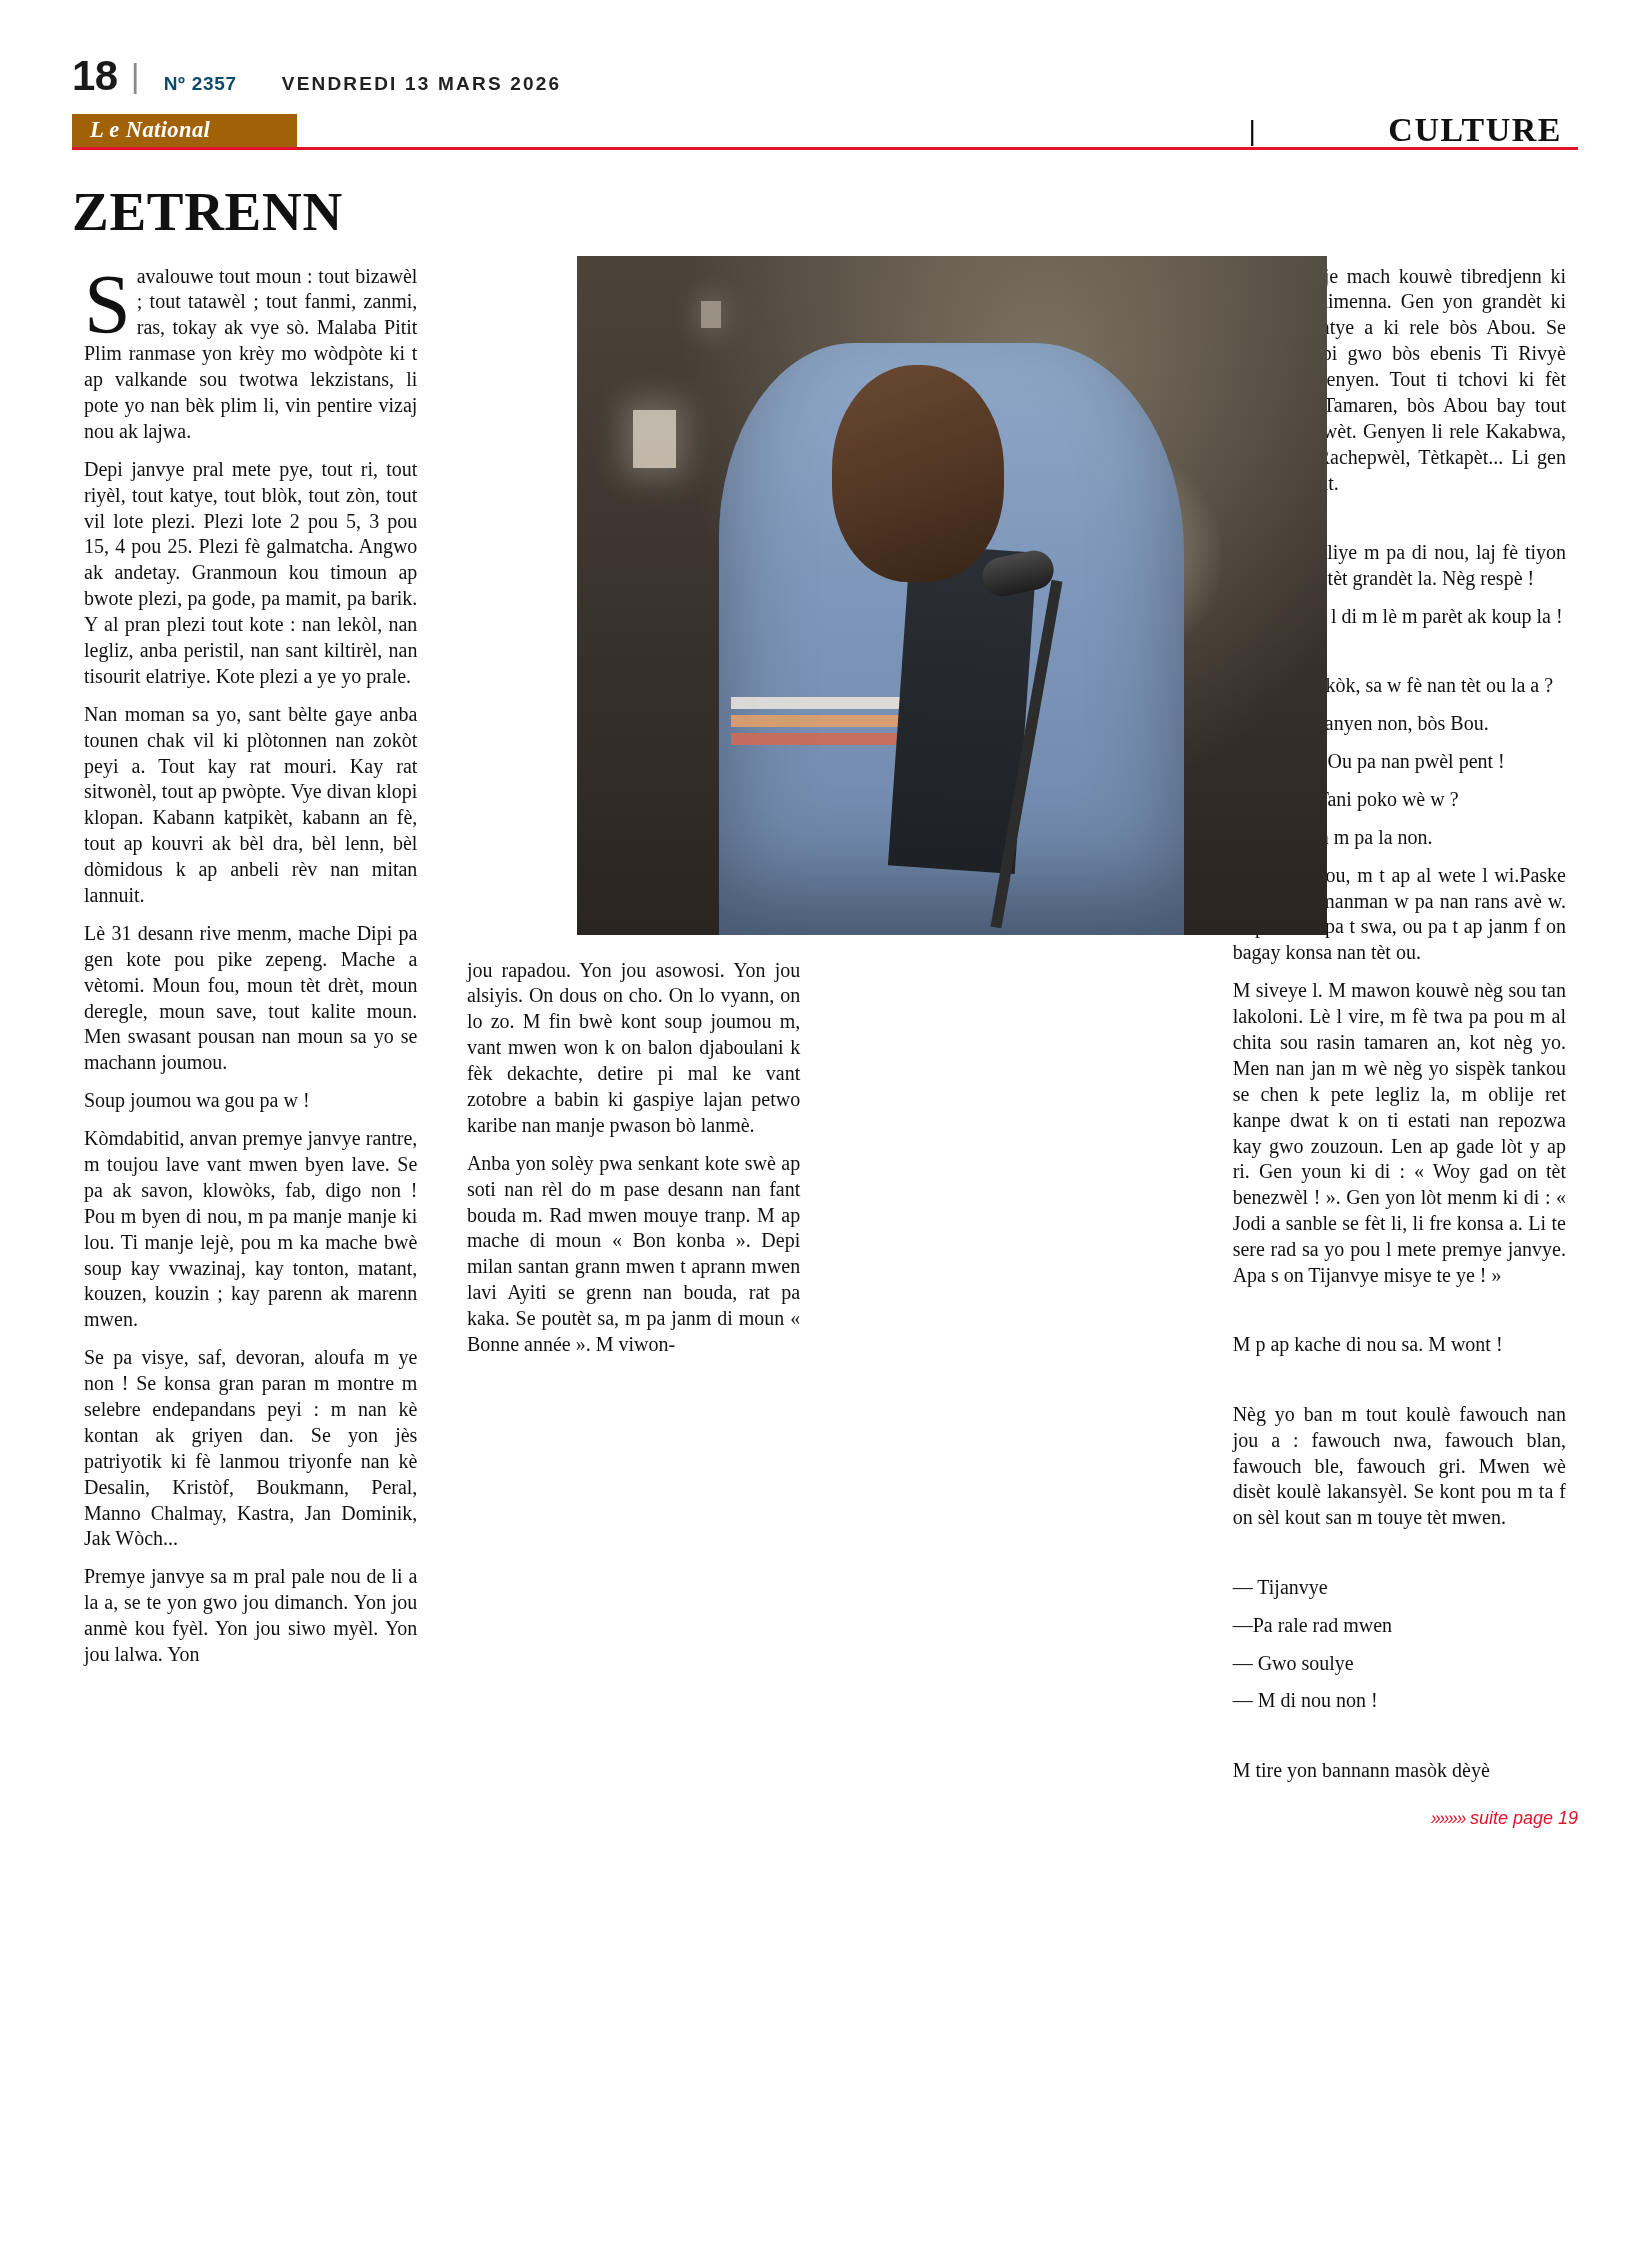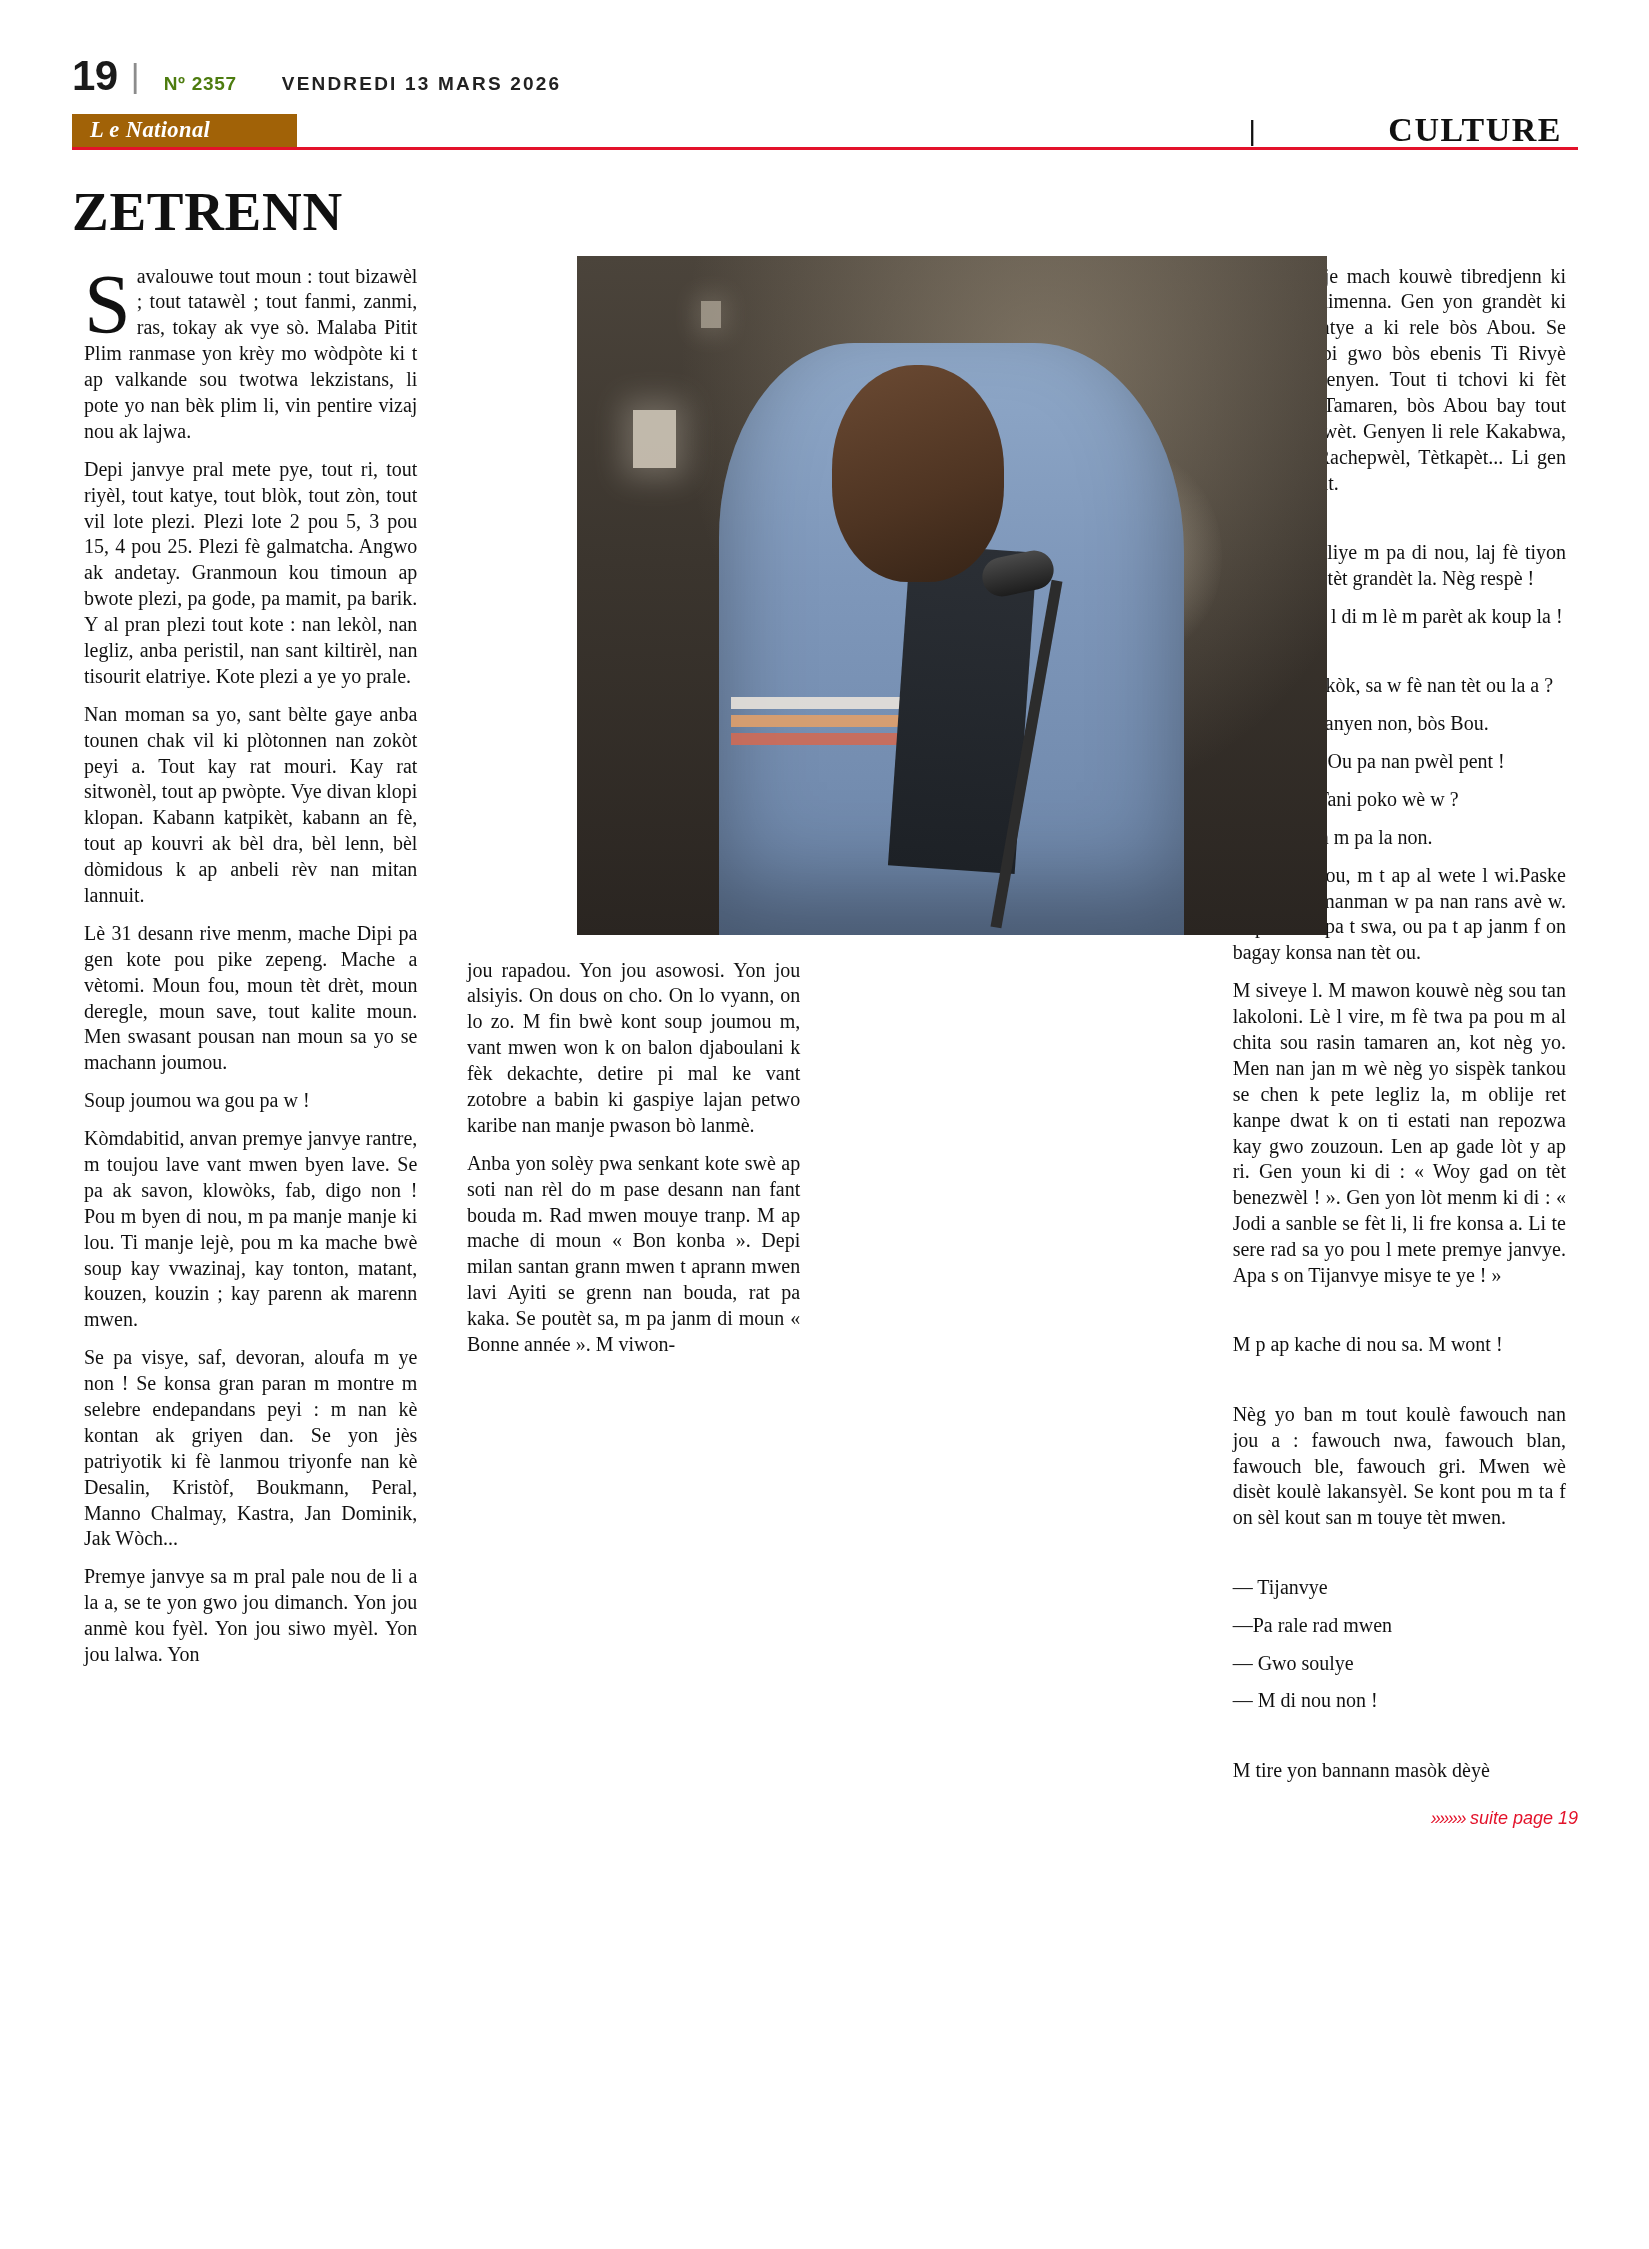"19" span.page-number { text: 19 -> 18 }
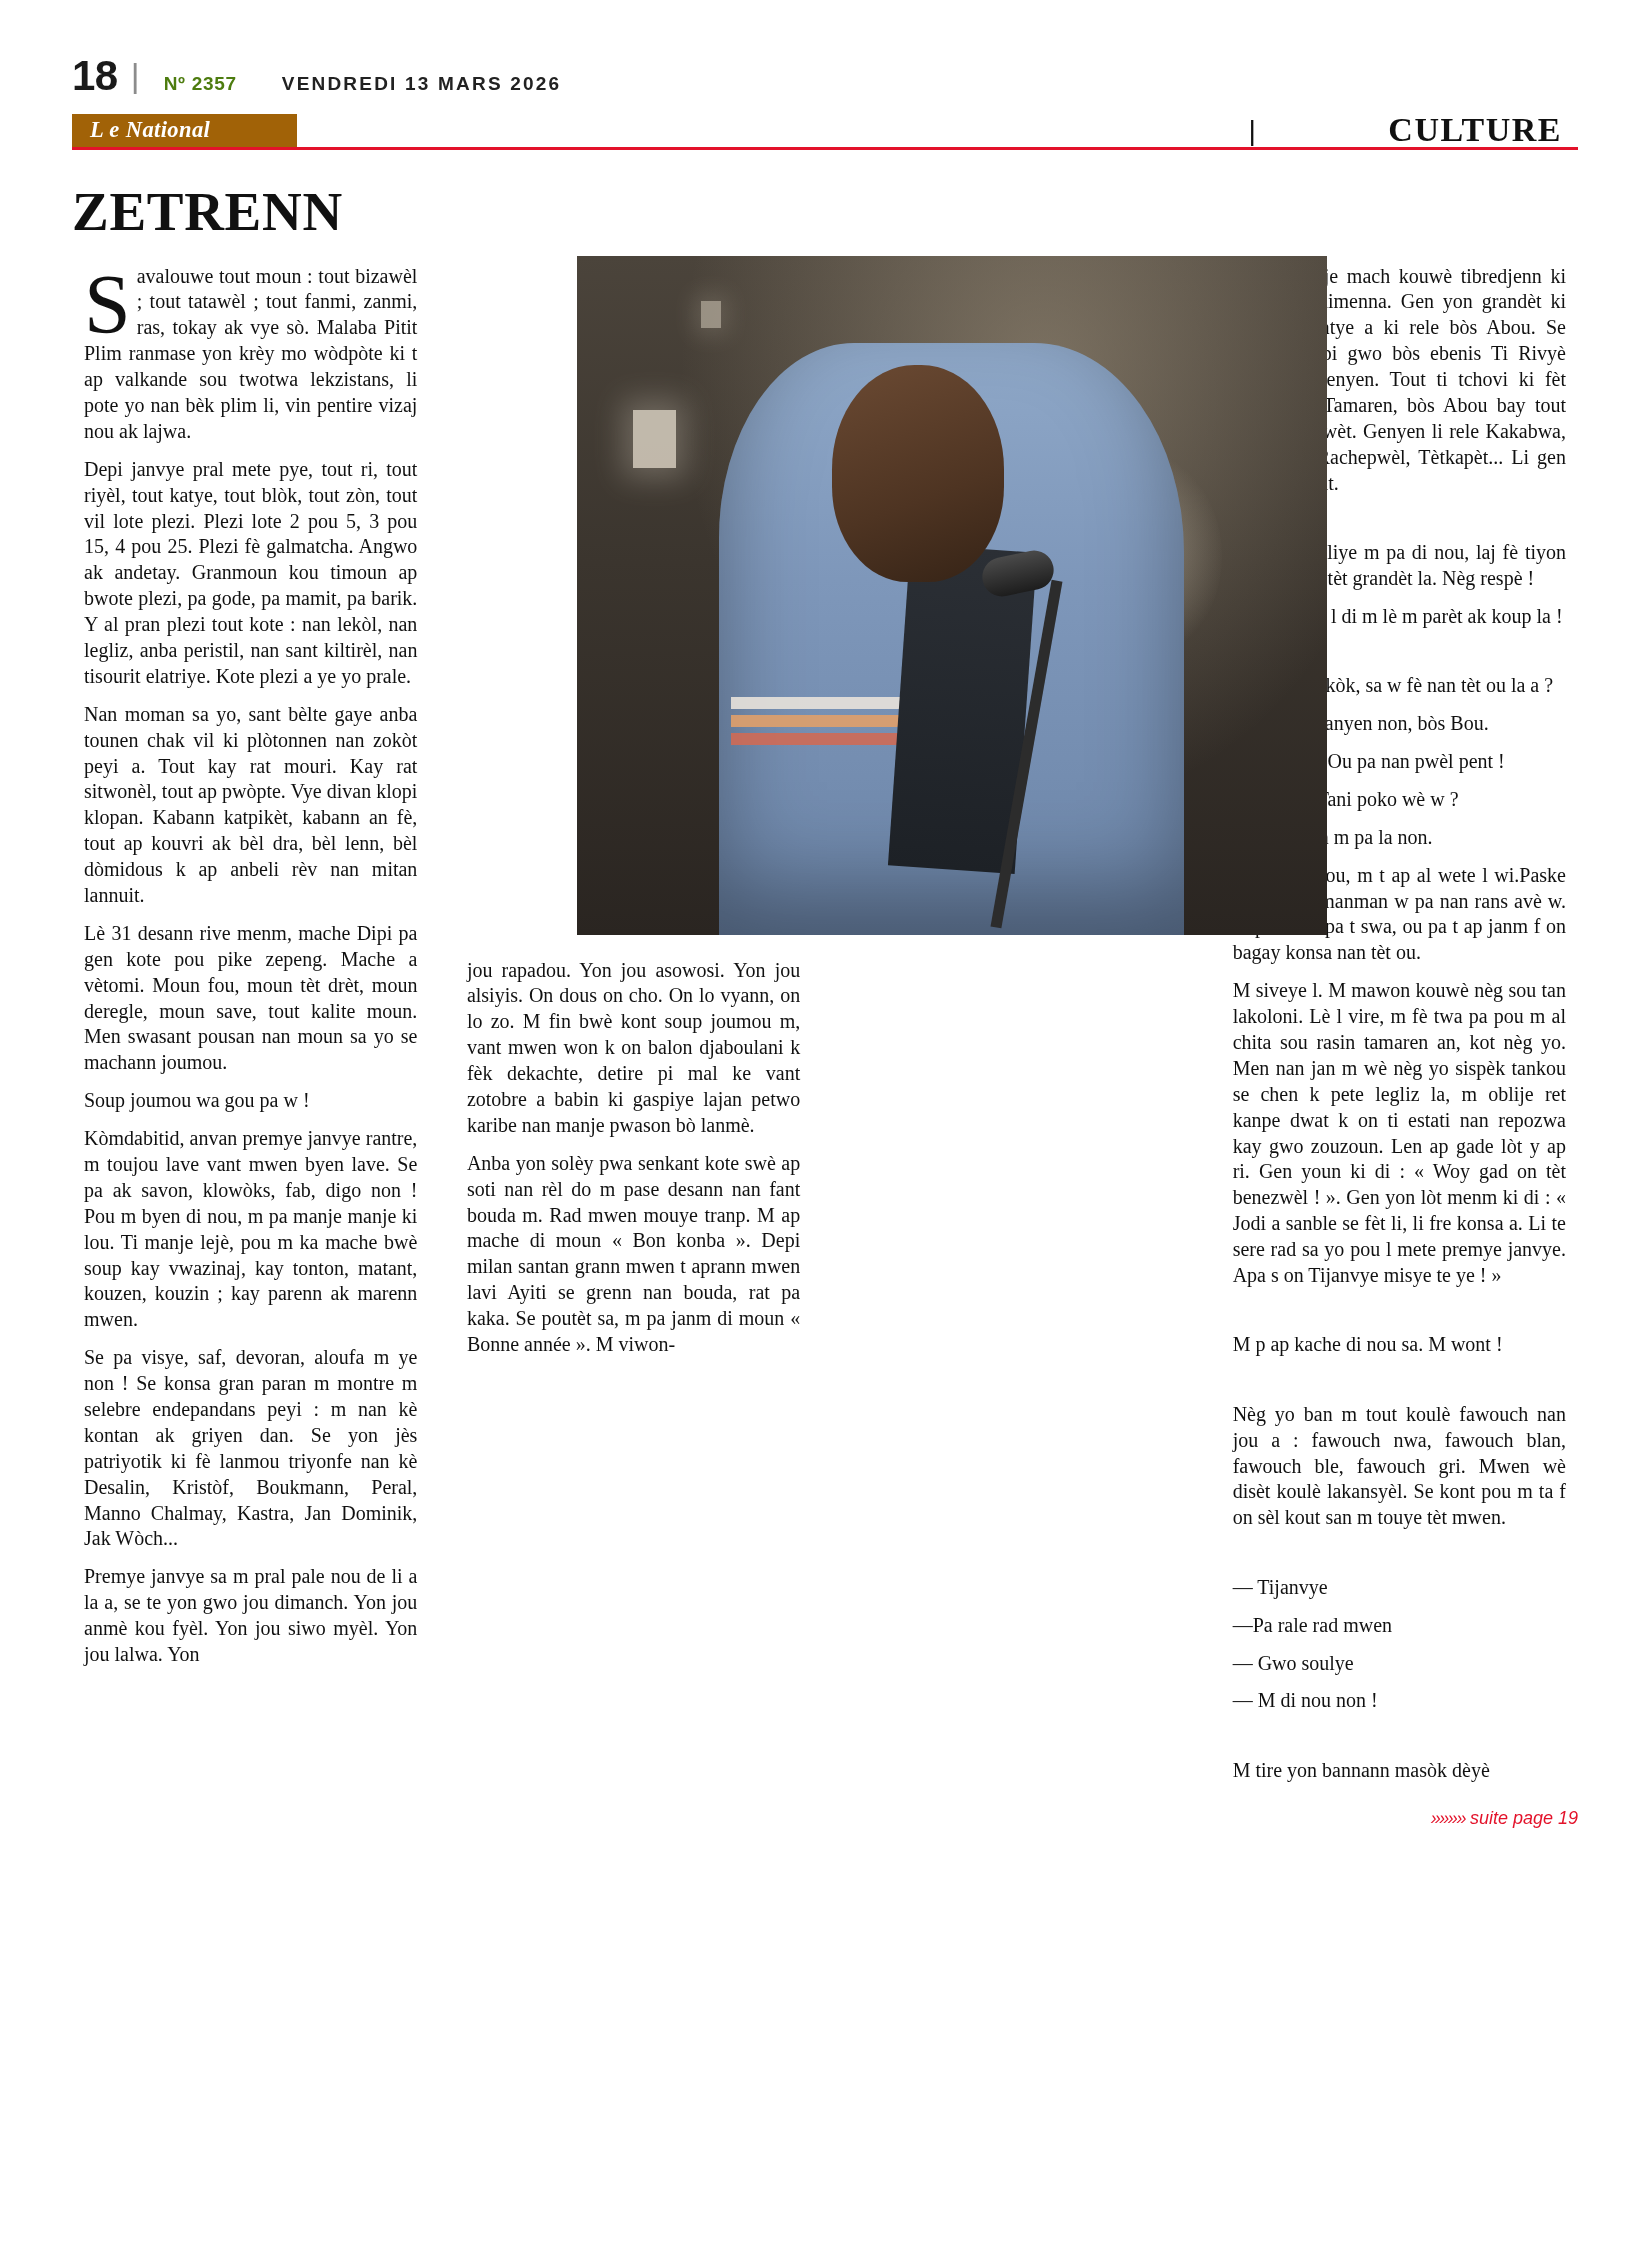"Nº 2357" .issue { color: #4d7c0f -> #0c4a6e }
